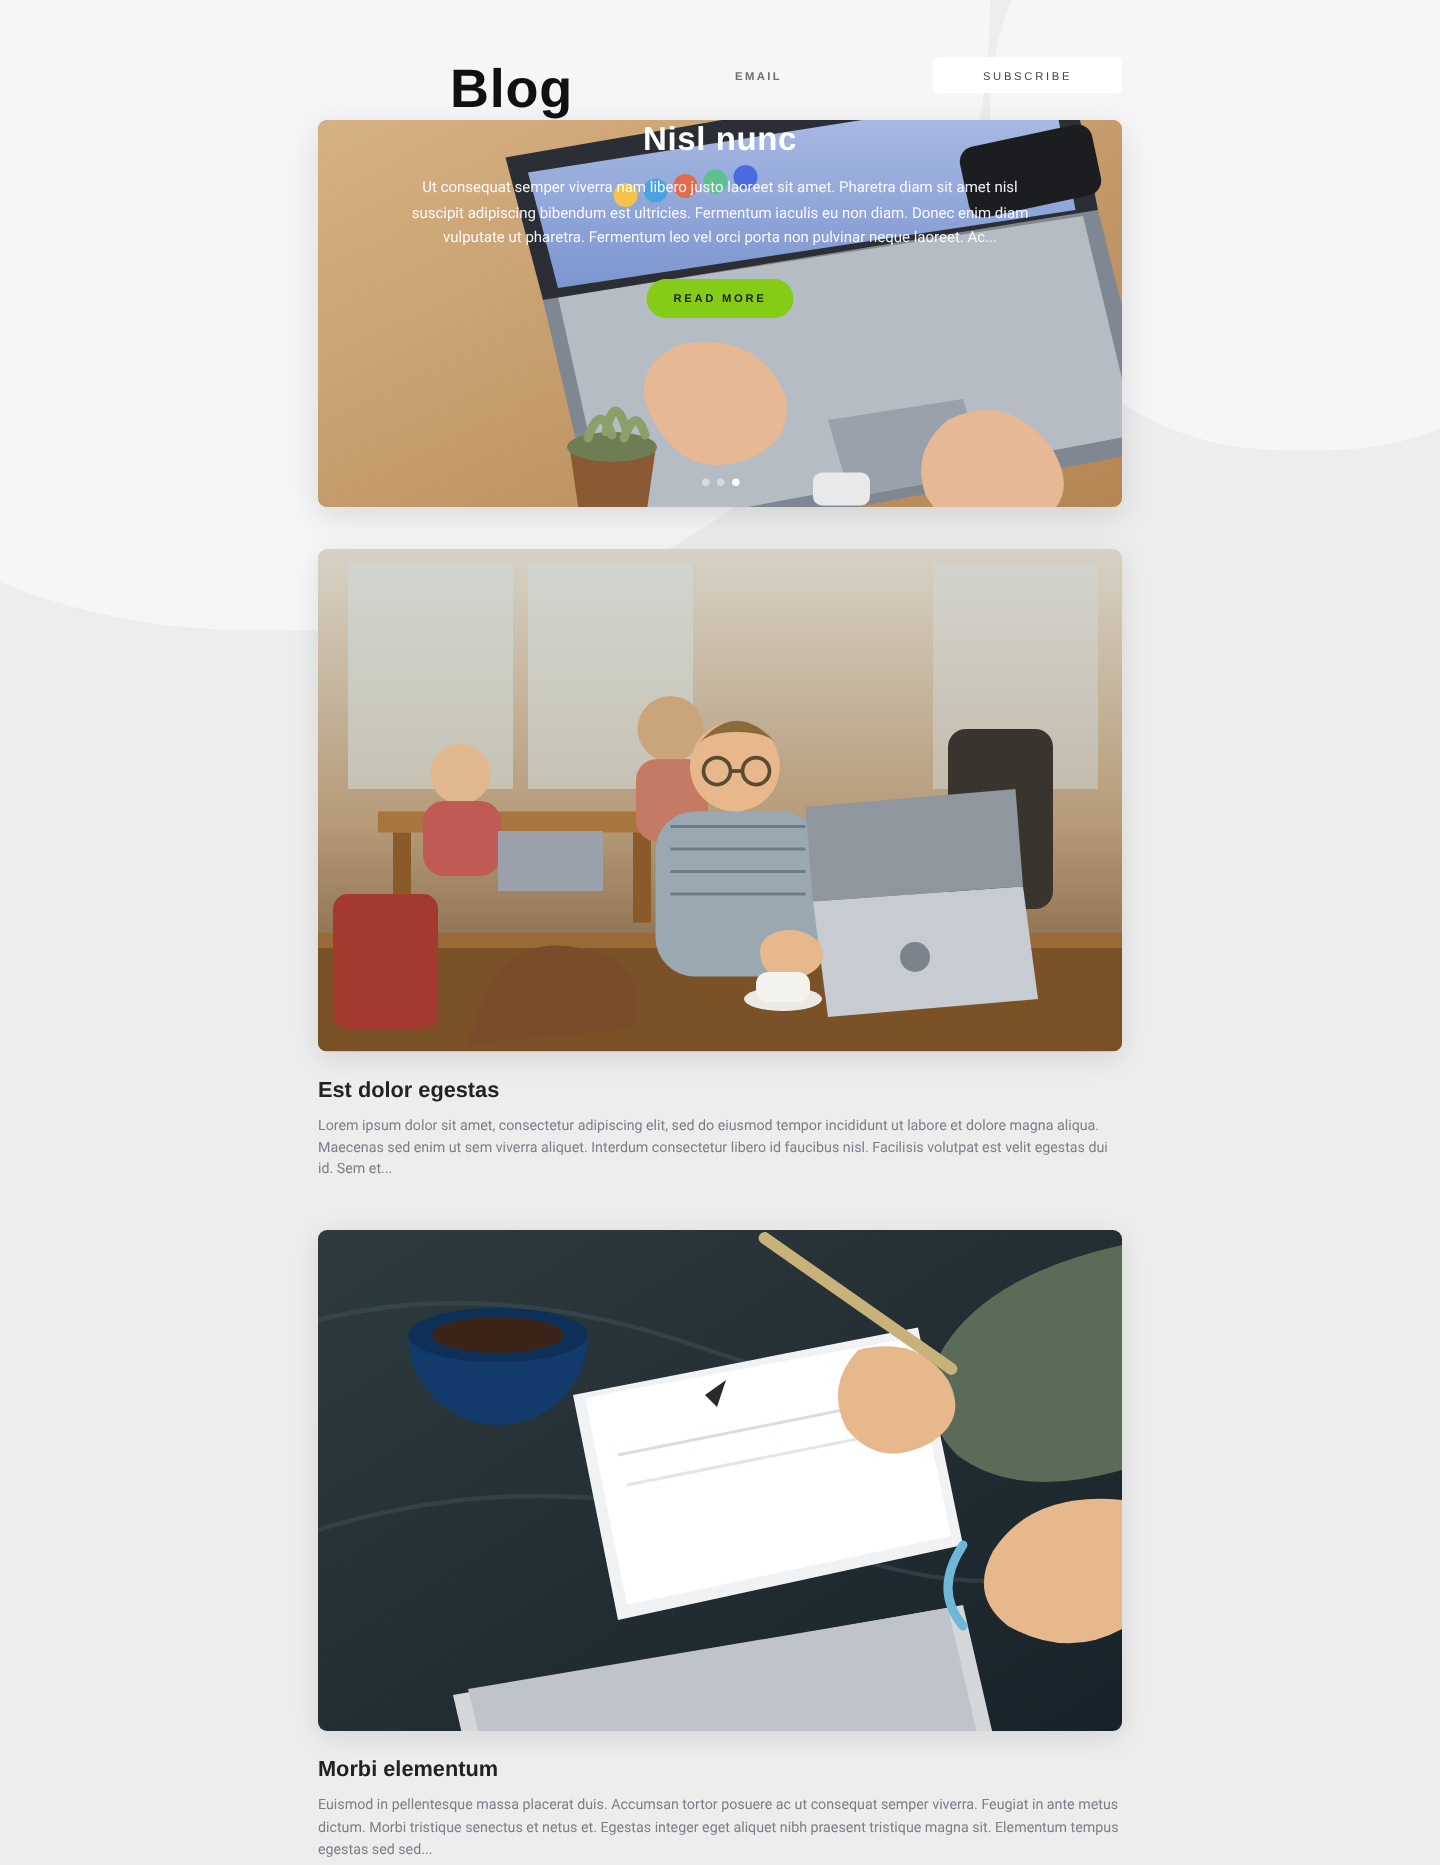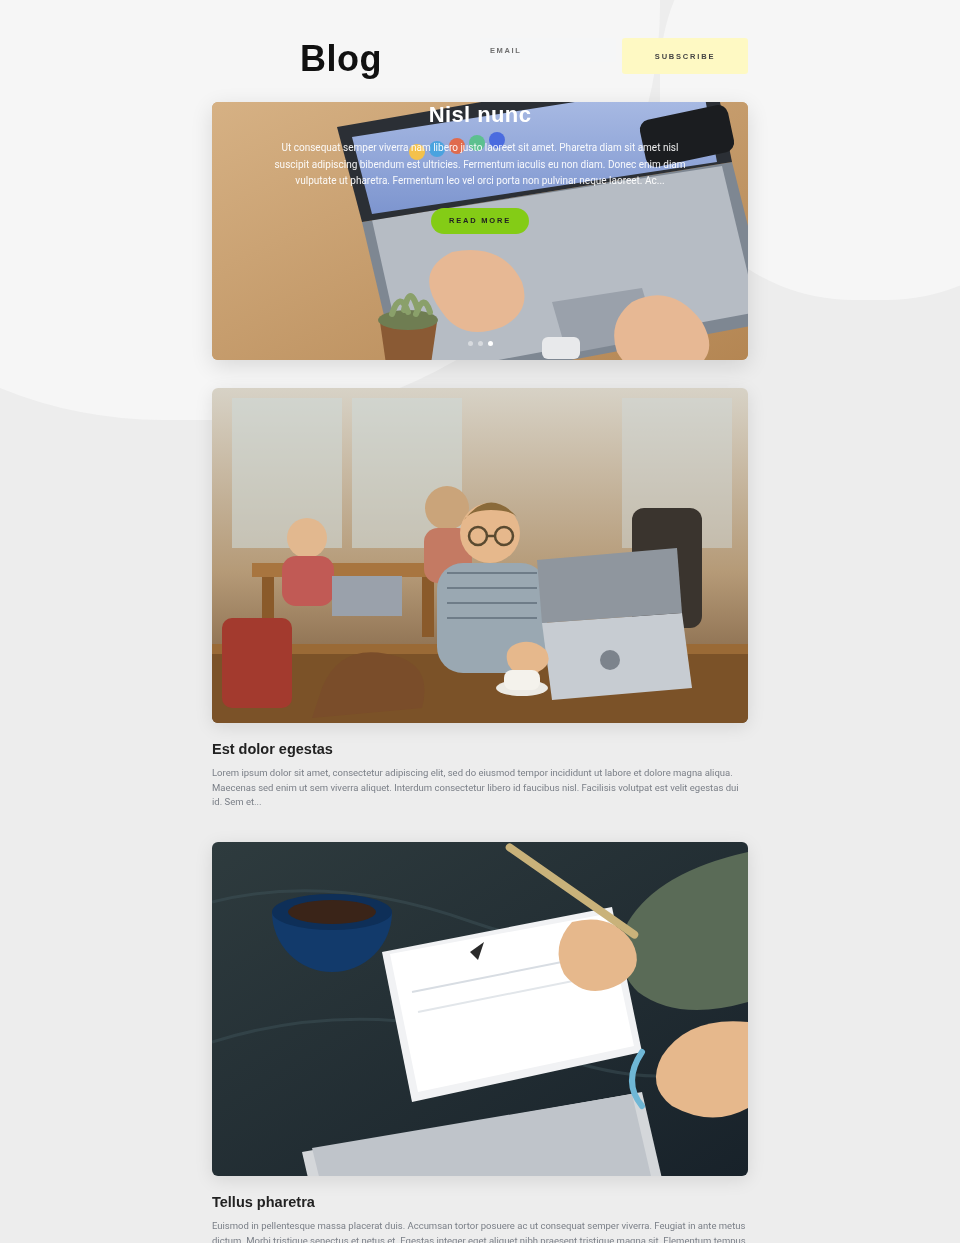"Blog" .header { margin-bottom: 22px -> none }
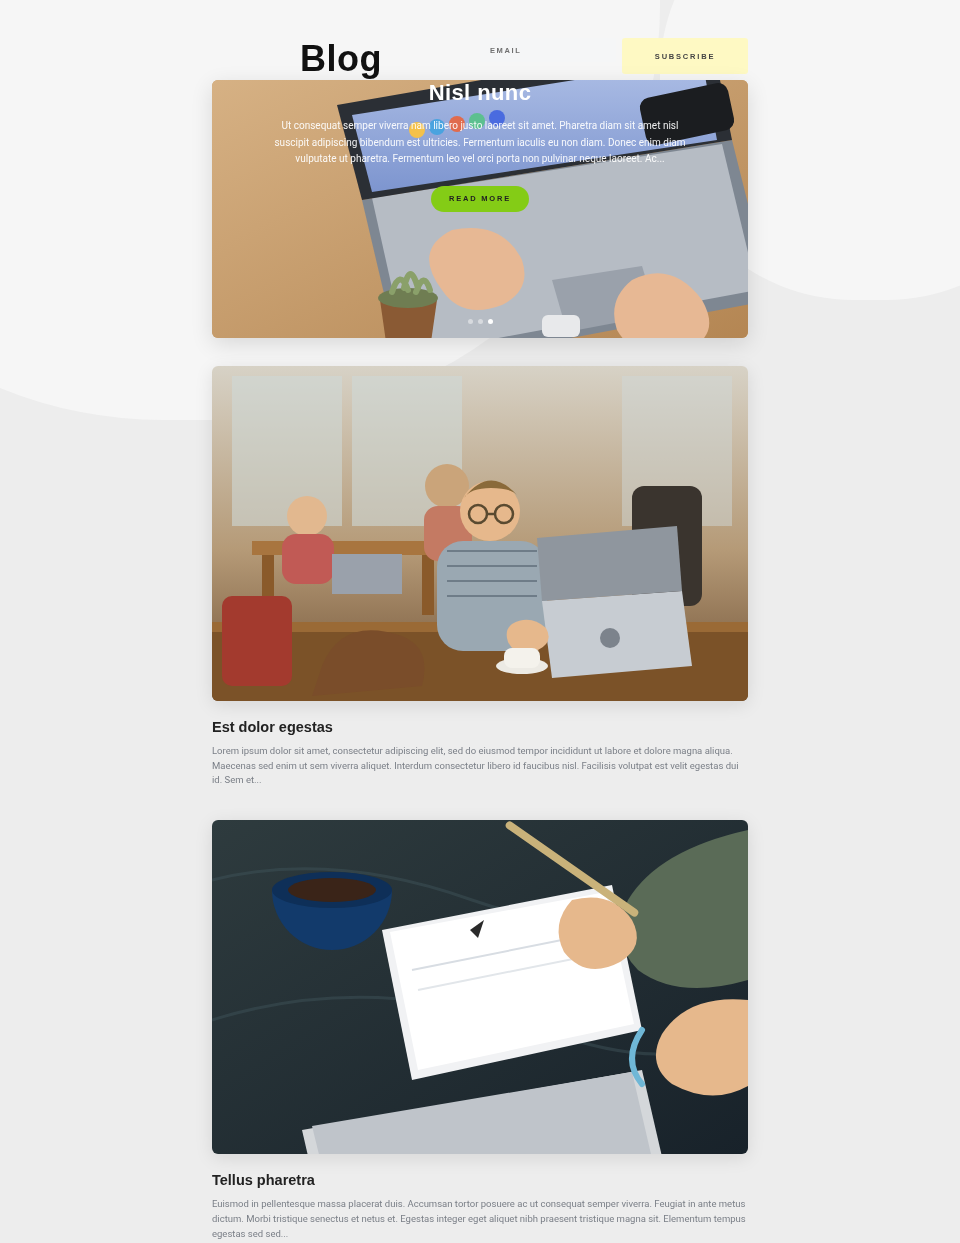"SUBSCRIBE" .sub-btn { background: #fef9c3 -> #ffffff; font-weight: 700 -> 400; height: 36px -> 24px }
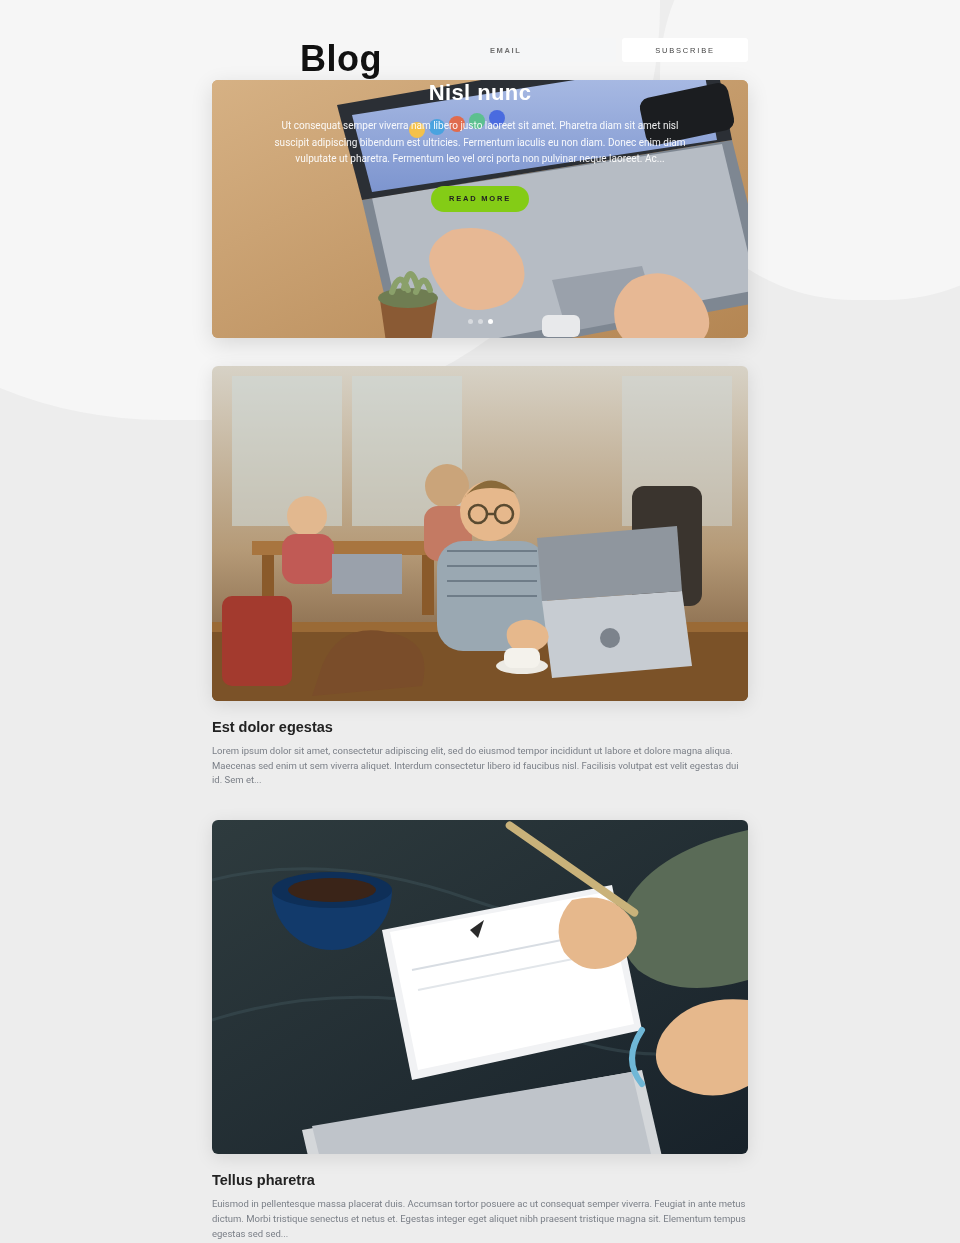"Tellus pharetra" h3.post-title { text: Tellus pharetra -> Morbi elementum }
